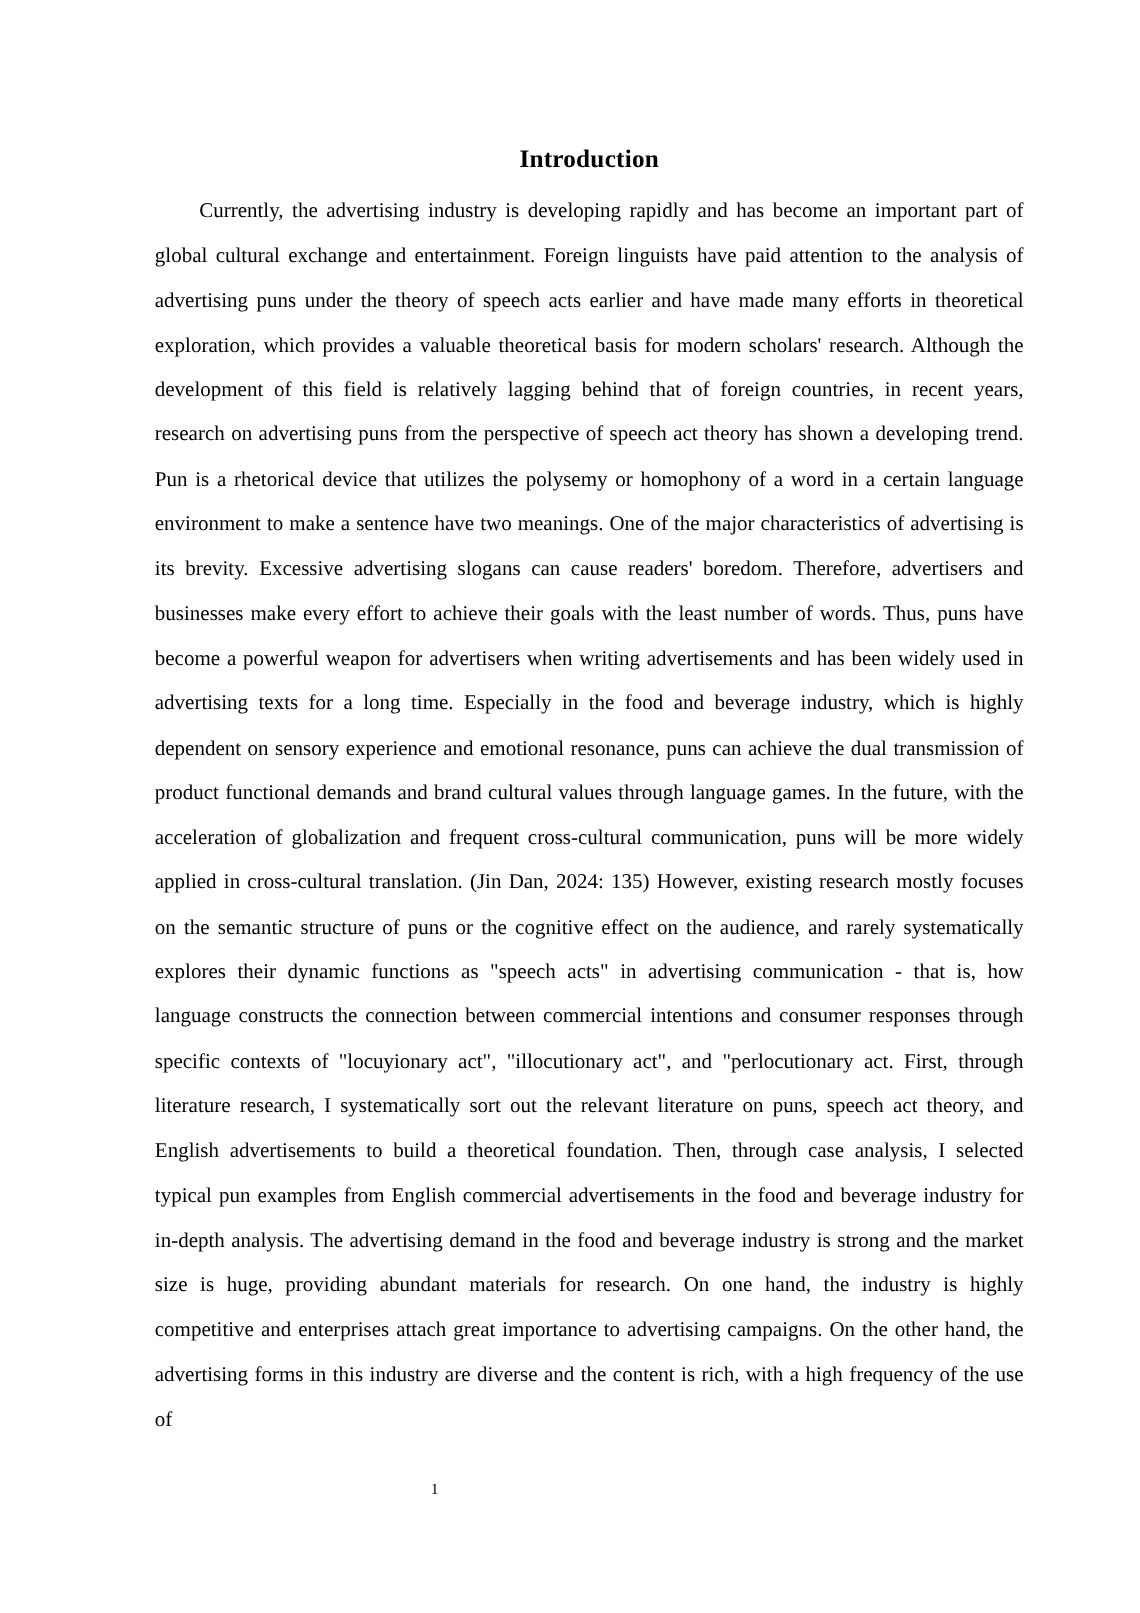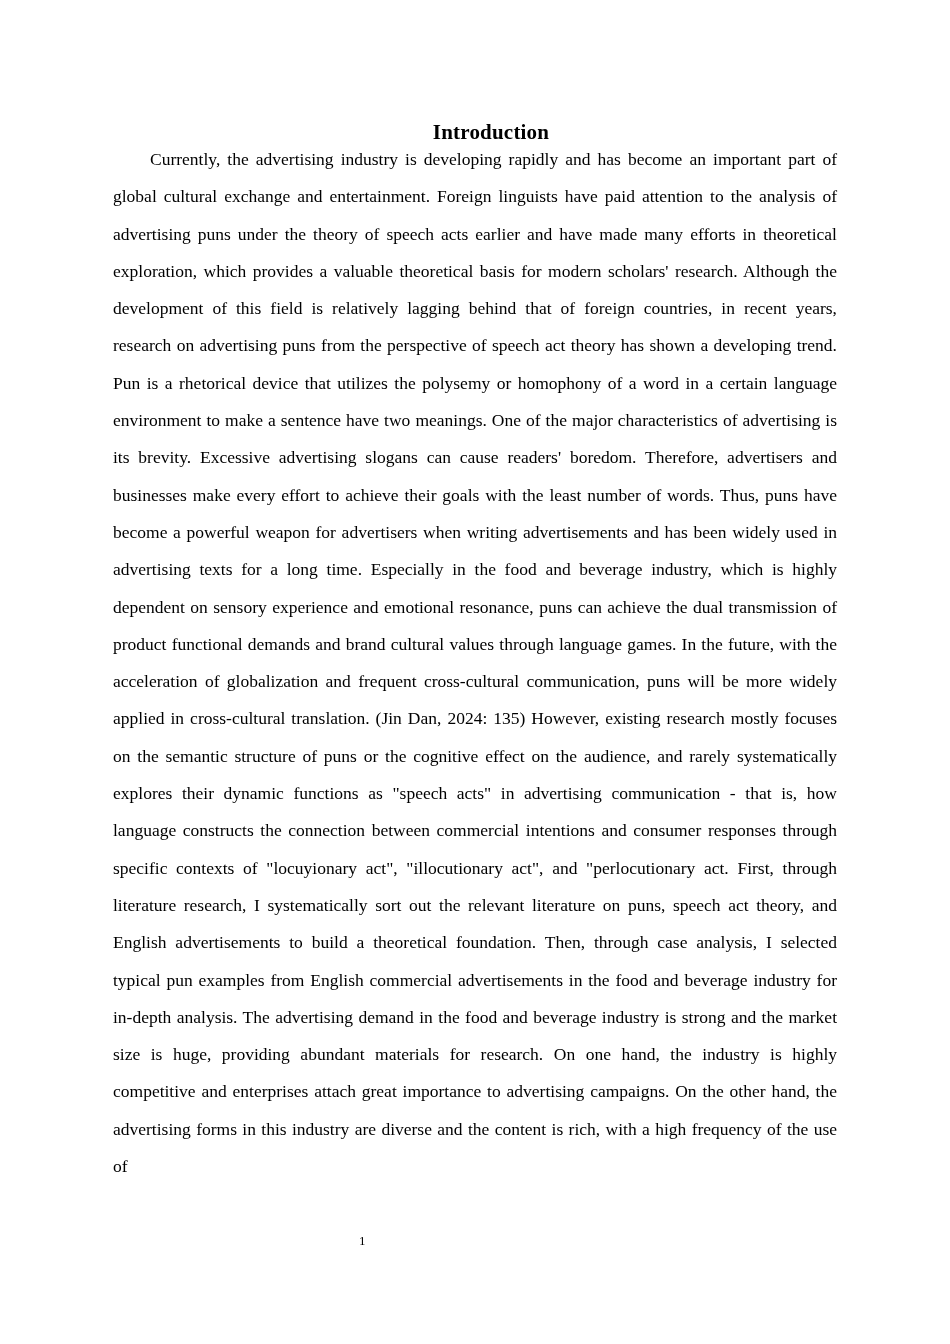"Currently, the advertising industry is" .doc-body { margin: 0 -> 16px }
